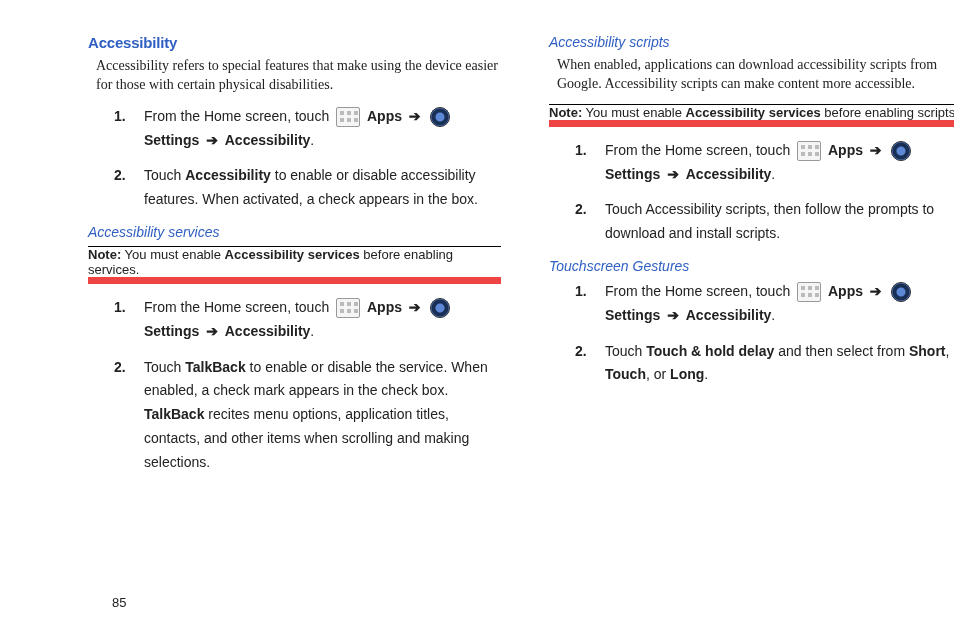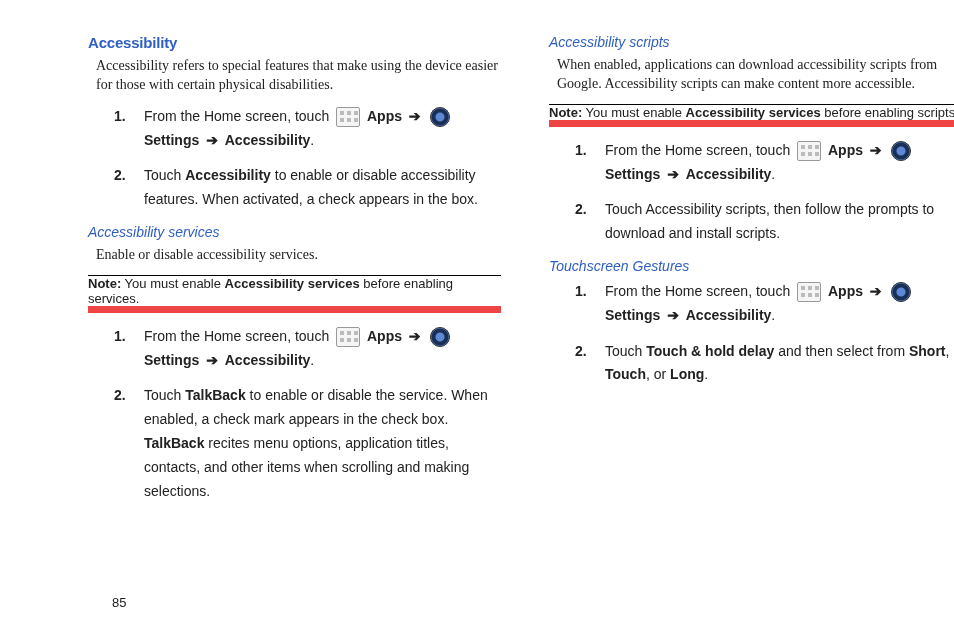"Enable or disable accessibility" p.para { html: <p>Enable or disable accessibility services.</p> -> none }
